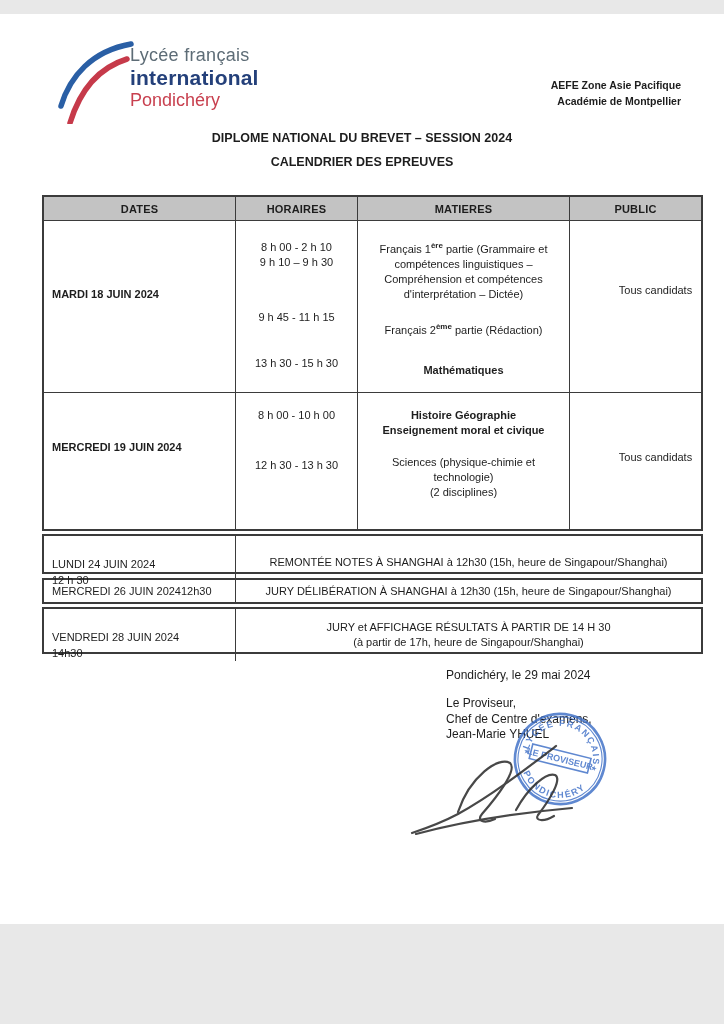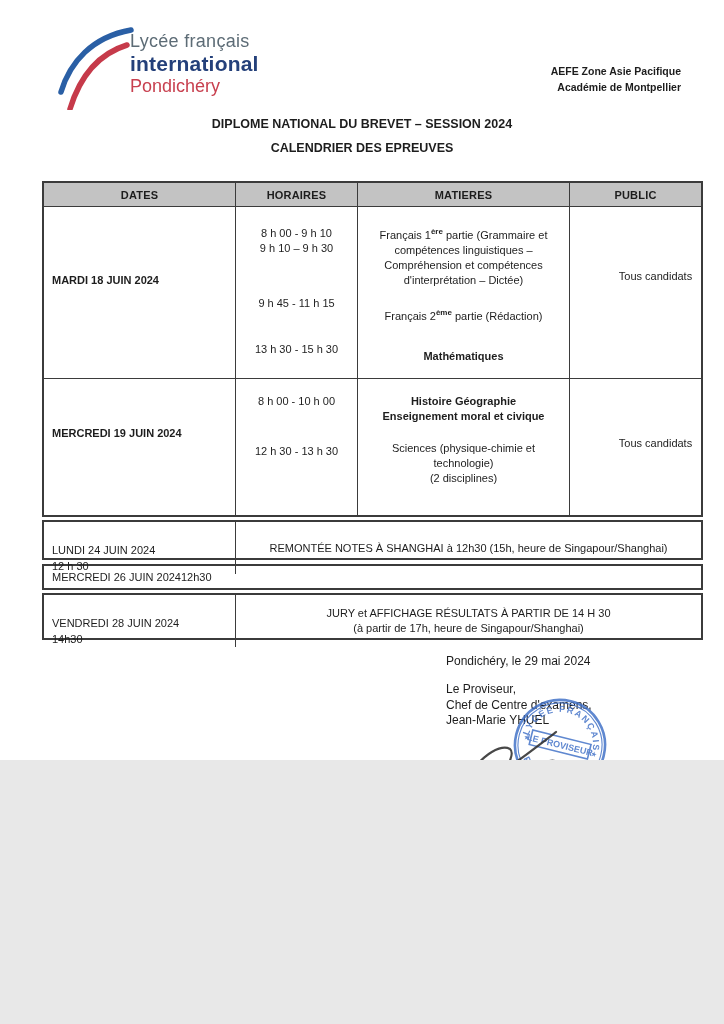"Lycée français" .page { height: 760px -> 910px; margin: 0 auto -> 14px auto }
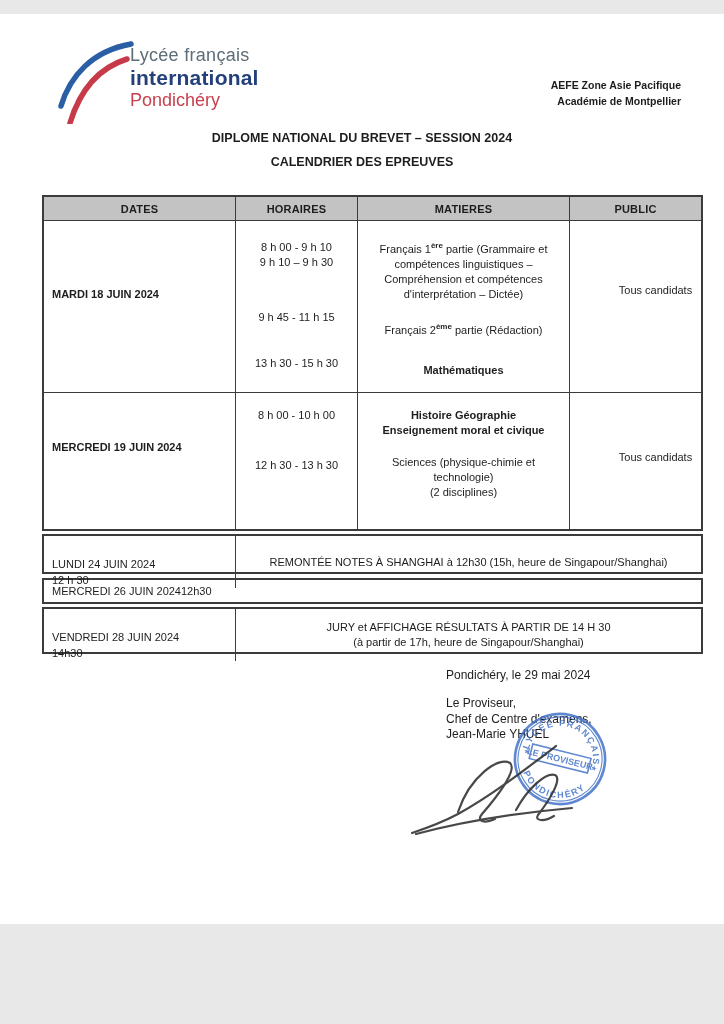"8 h 00 - 9" div { text: 9 -> 2 }
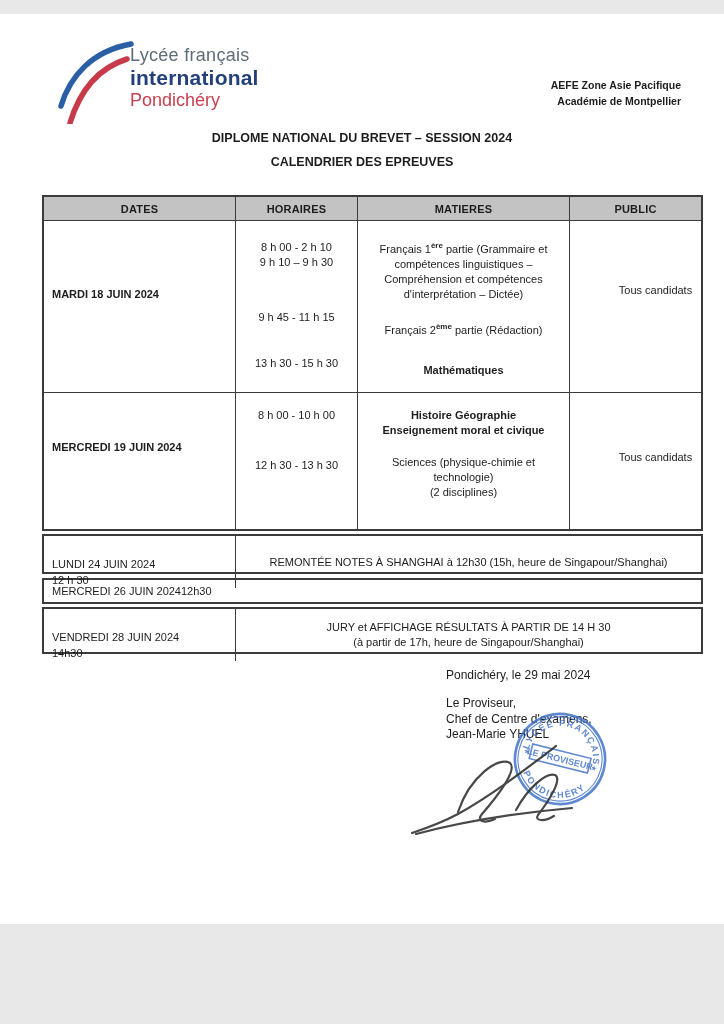"JURY DÉLIBÉRATION À SHANGHAI à" div.box-right { html: none -> <div>JURY DÉLIBÉRATION À SHANGHAI à 12h30 (15h, heure de Singapour/Shanghai)</div> }
